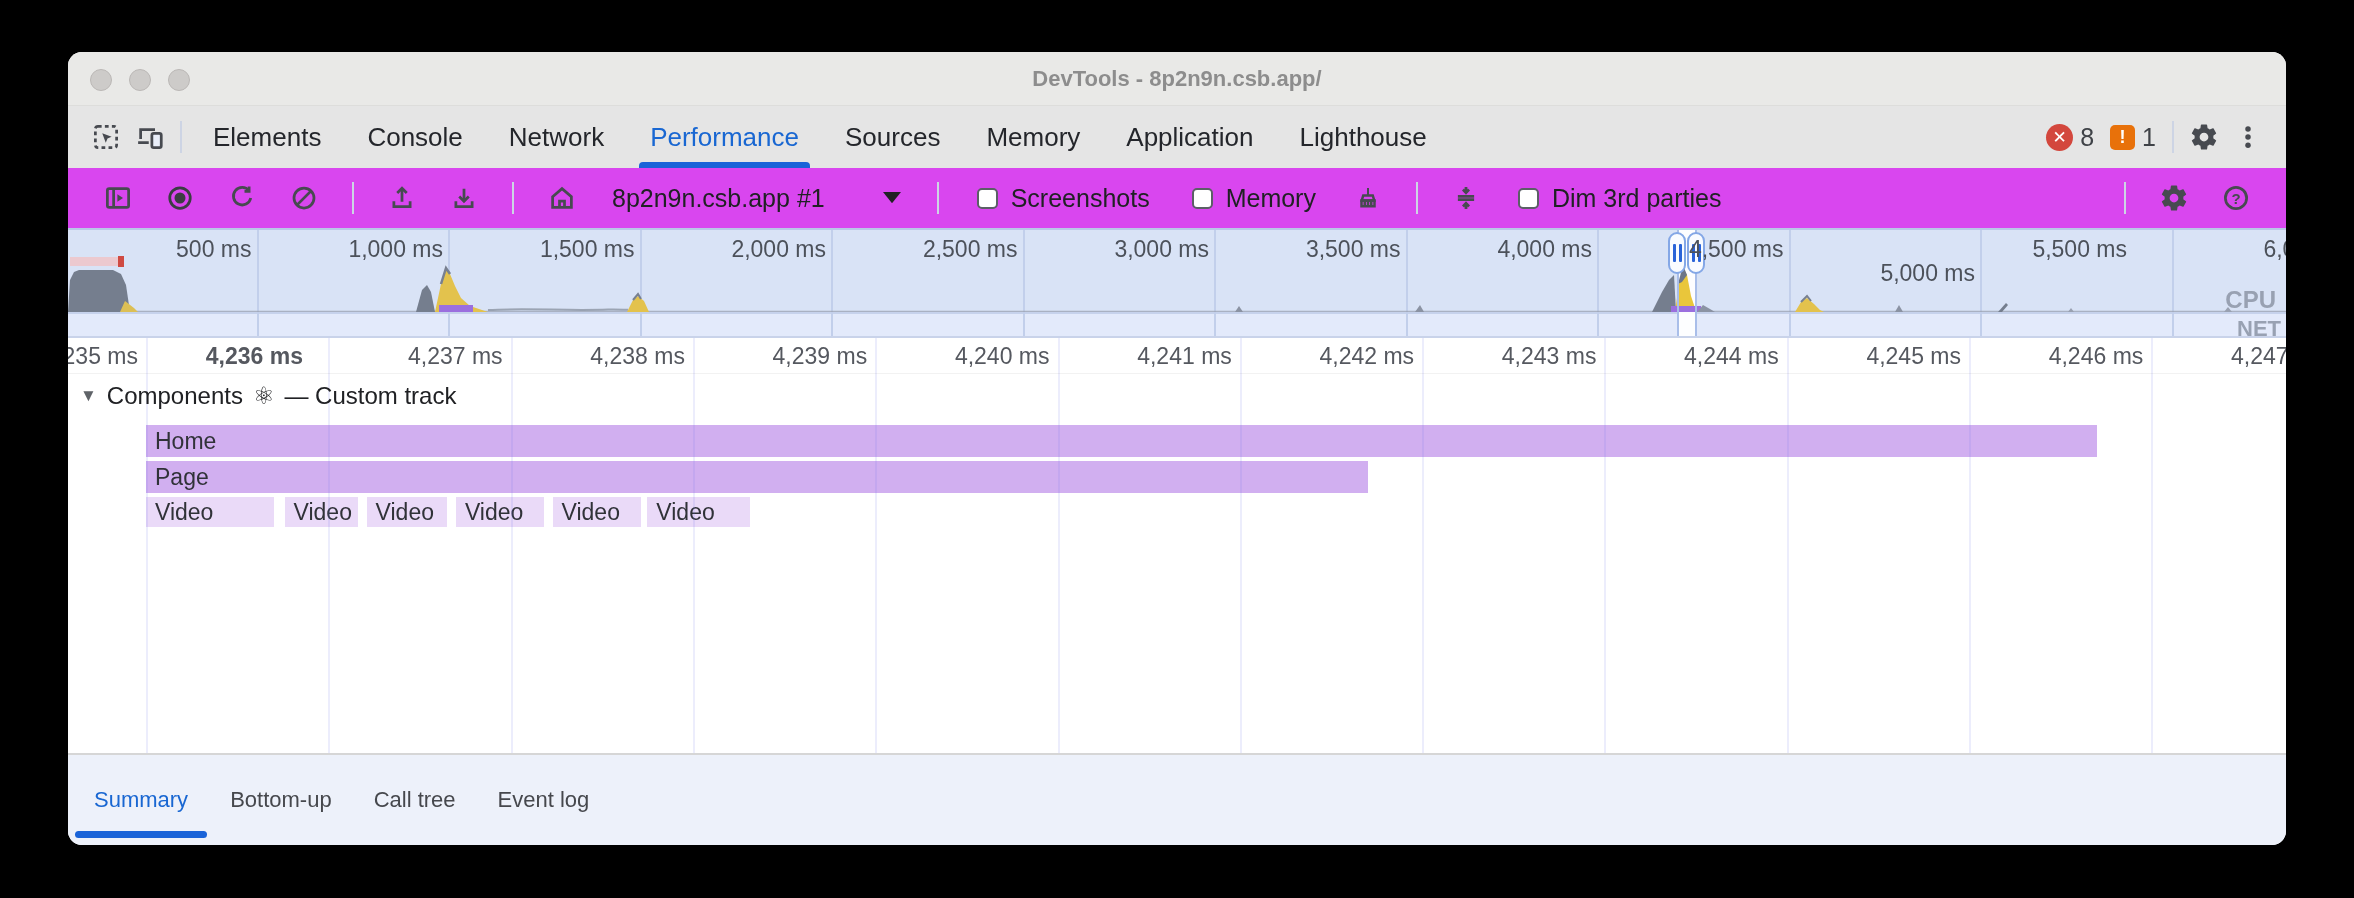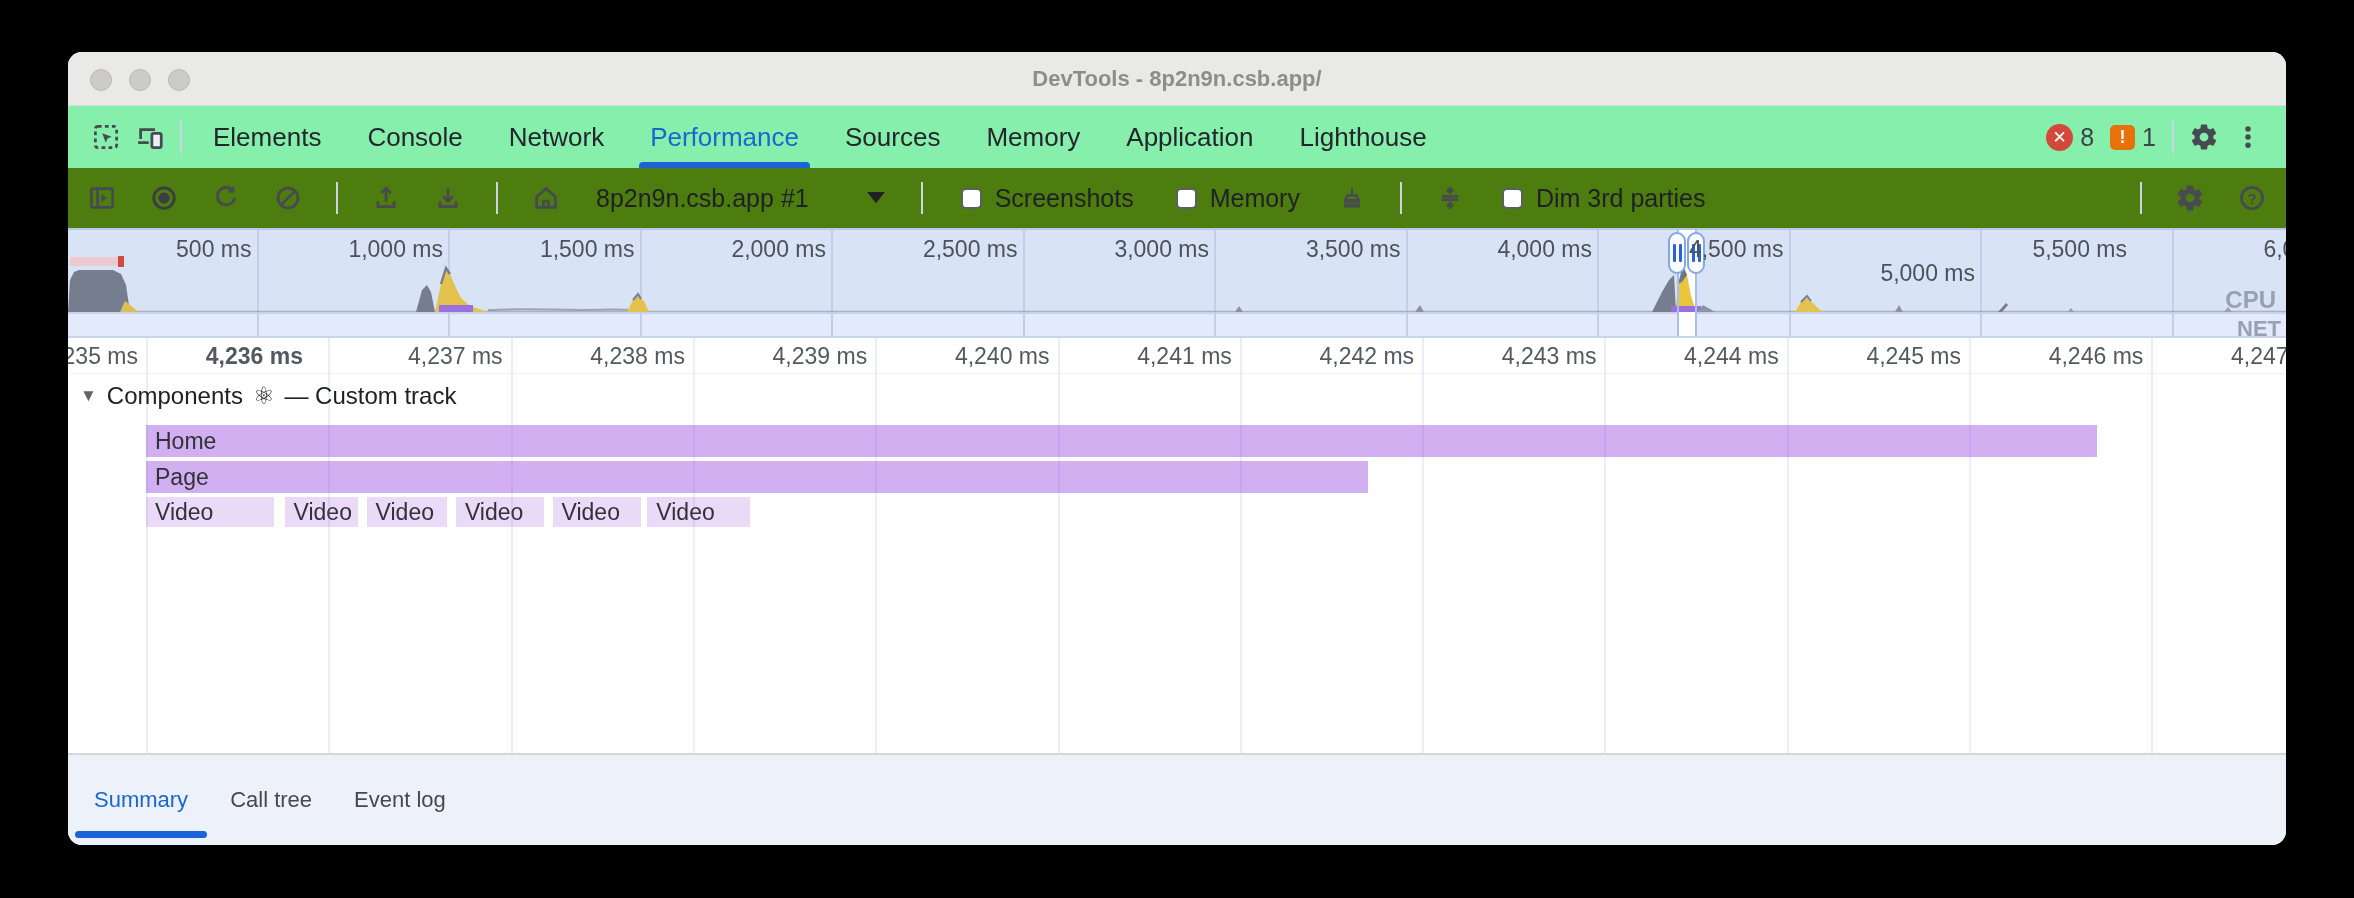"Elements" .tabbar { background: #86efac -> #e5e5e5 }
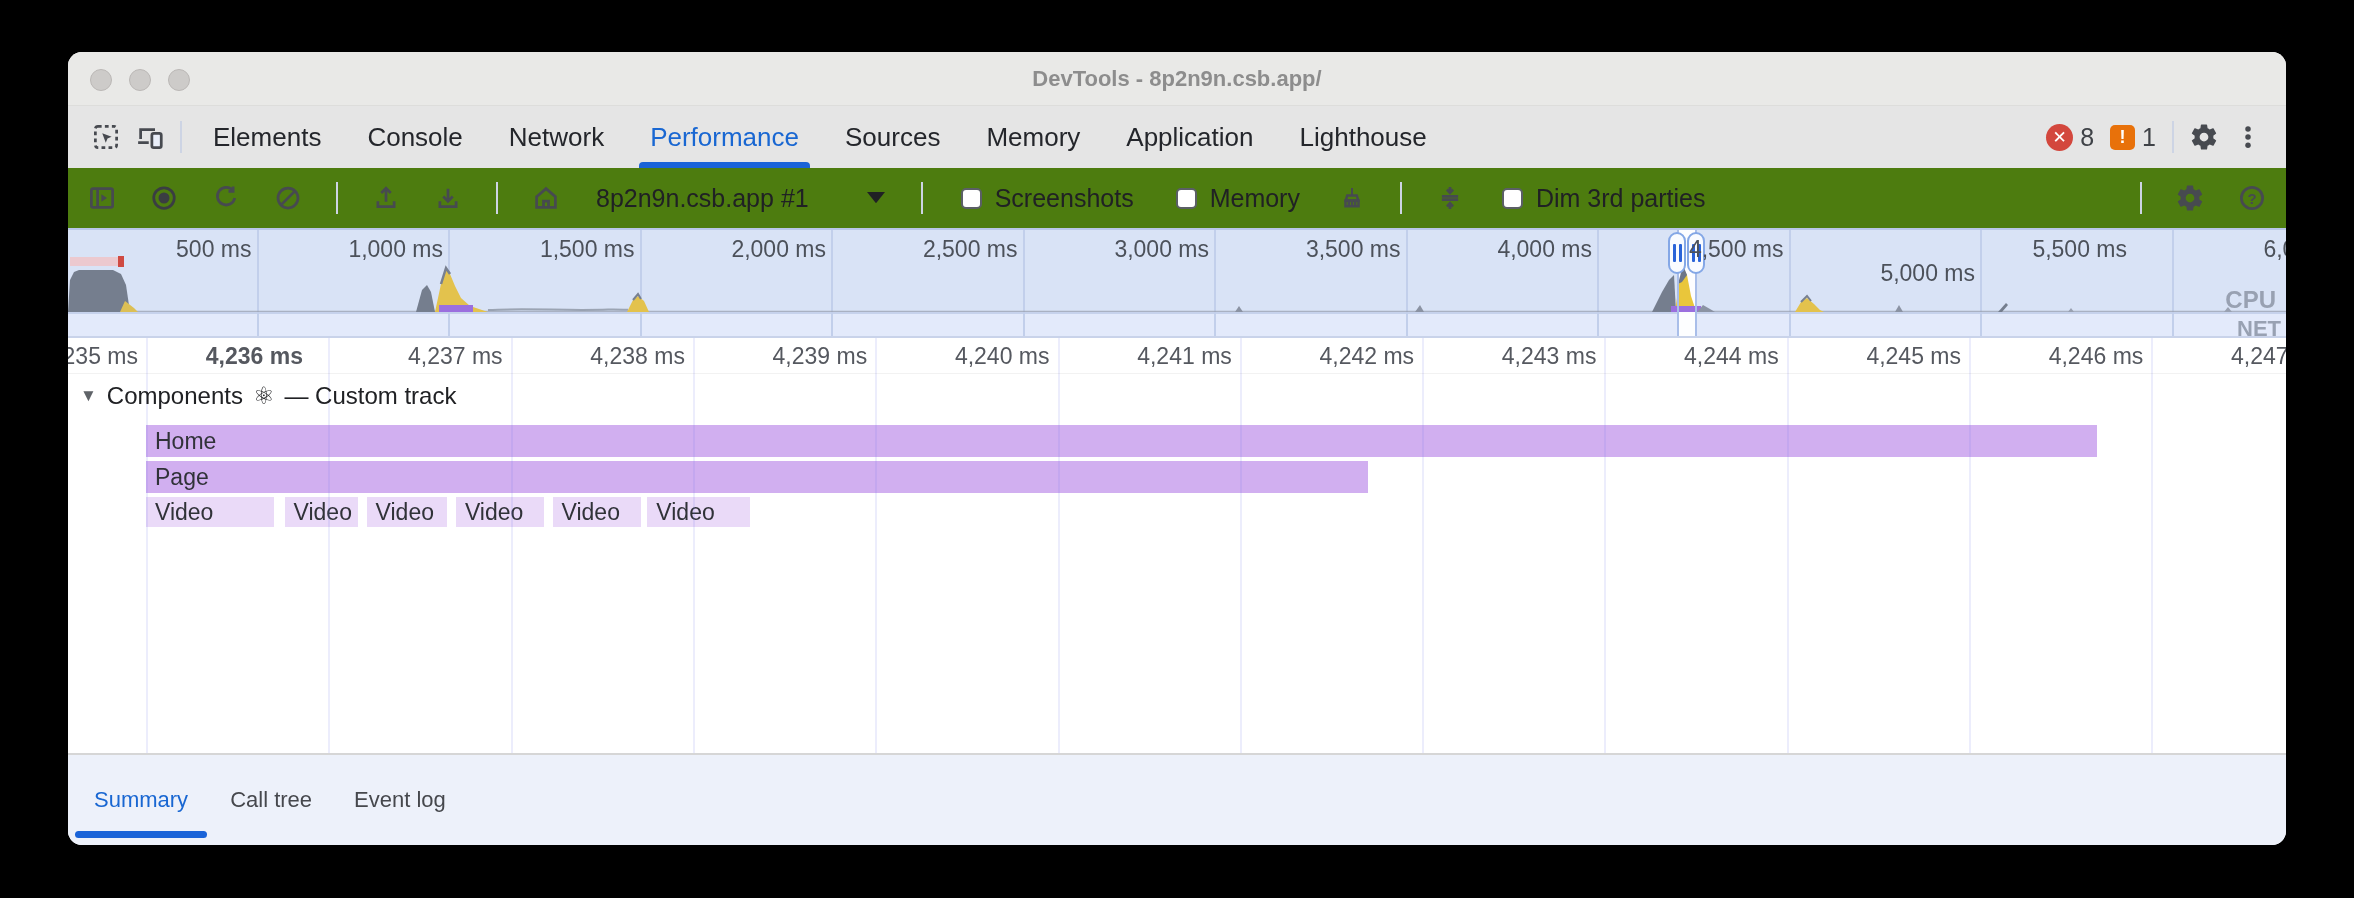"8p2n9n.csb.app #1" .toolbar { background: #4d7c0f -> #d946ef; padding: 0 12px -> 0 28px }
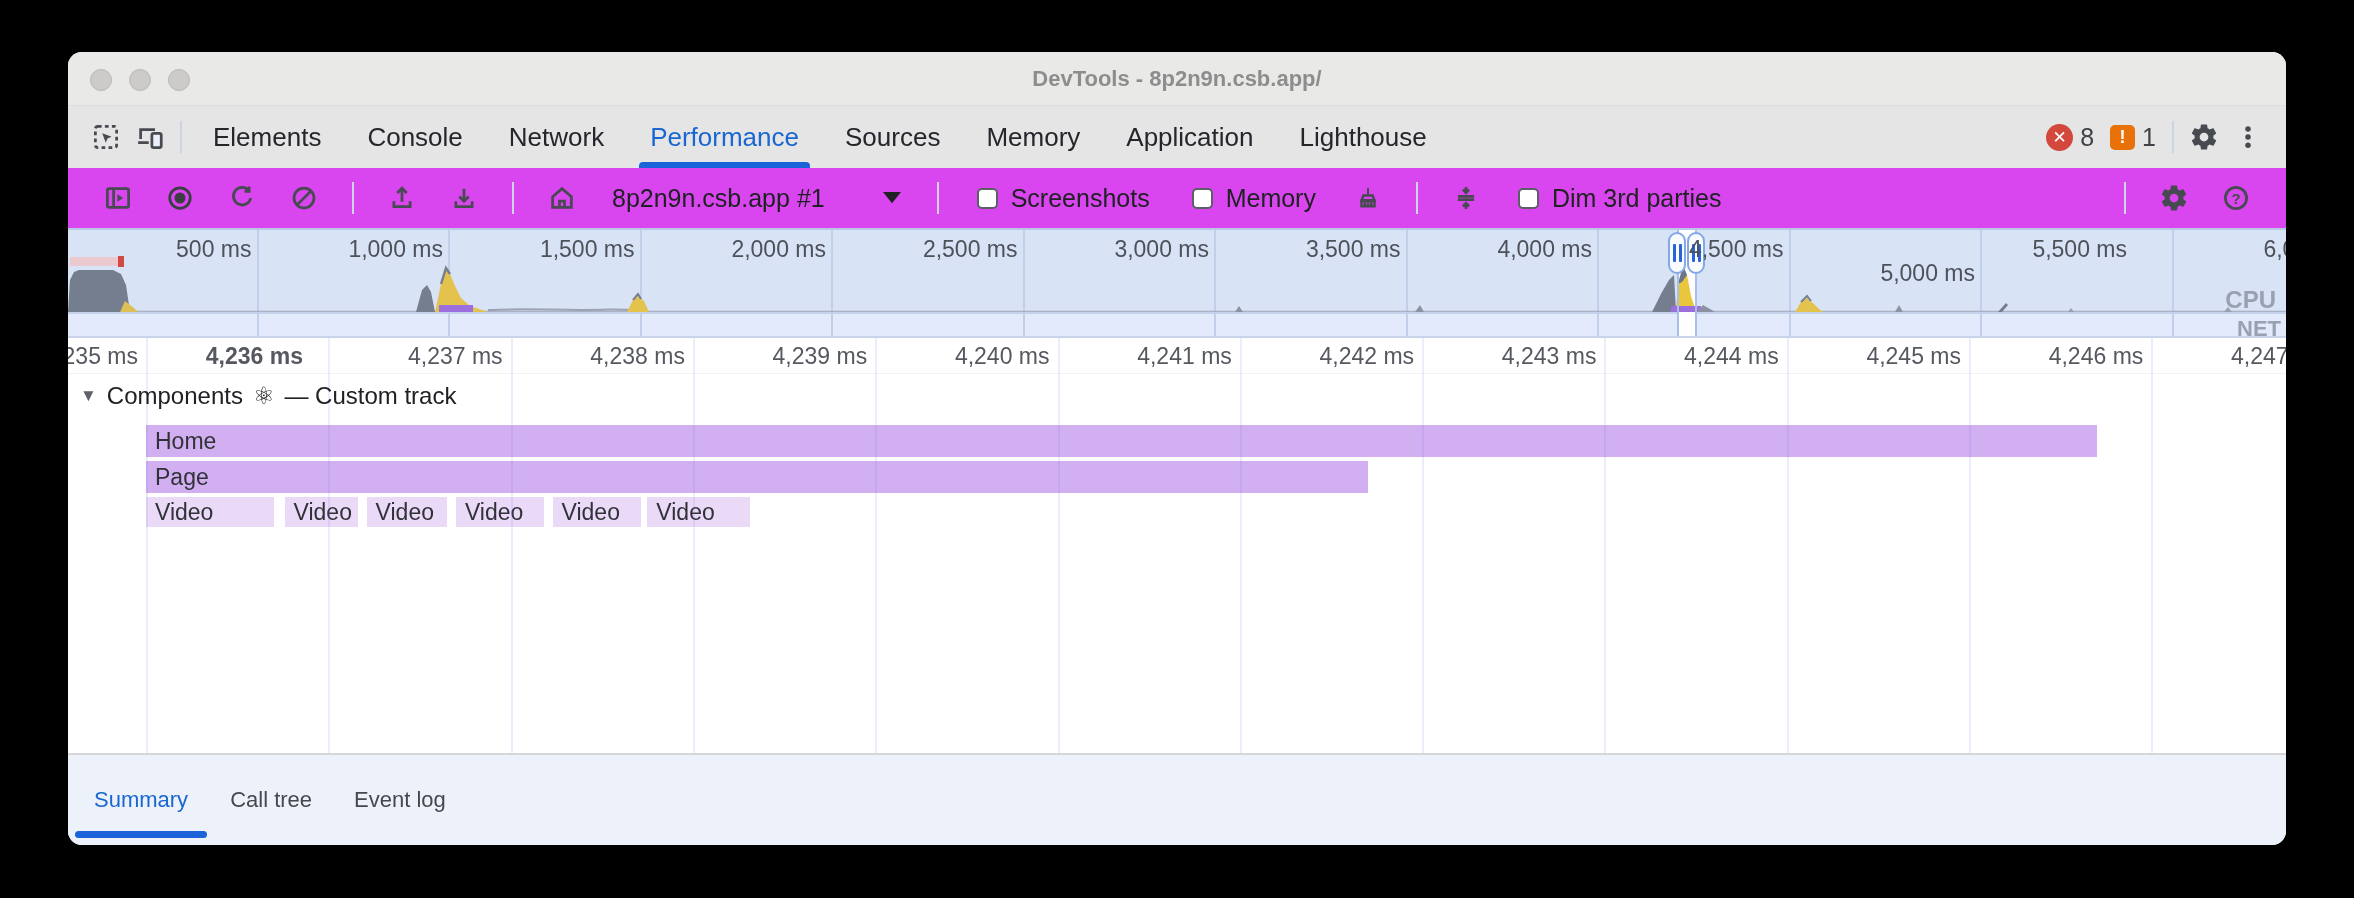"Bottom-up" div.btab { html: none -> <div>Bottom-up</div> }
